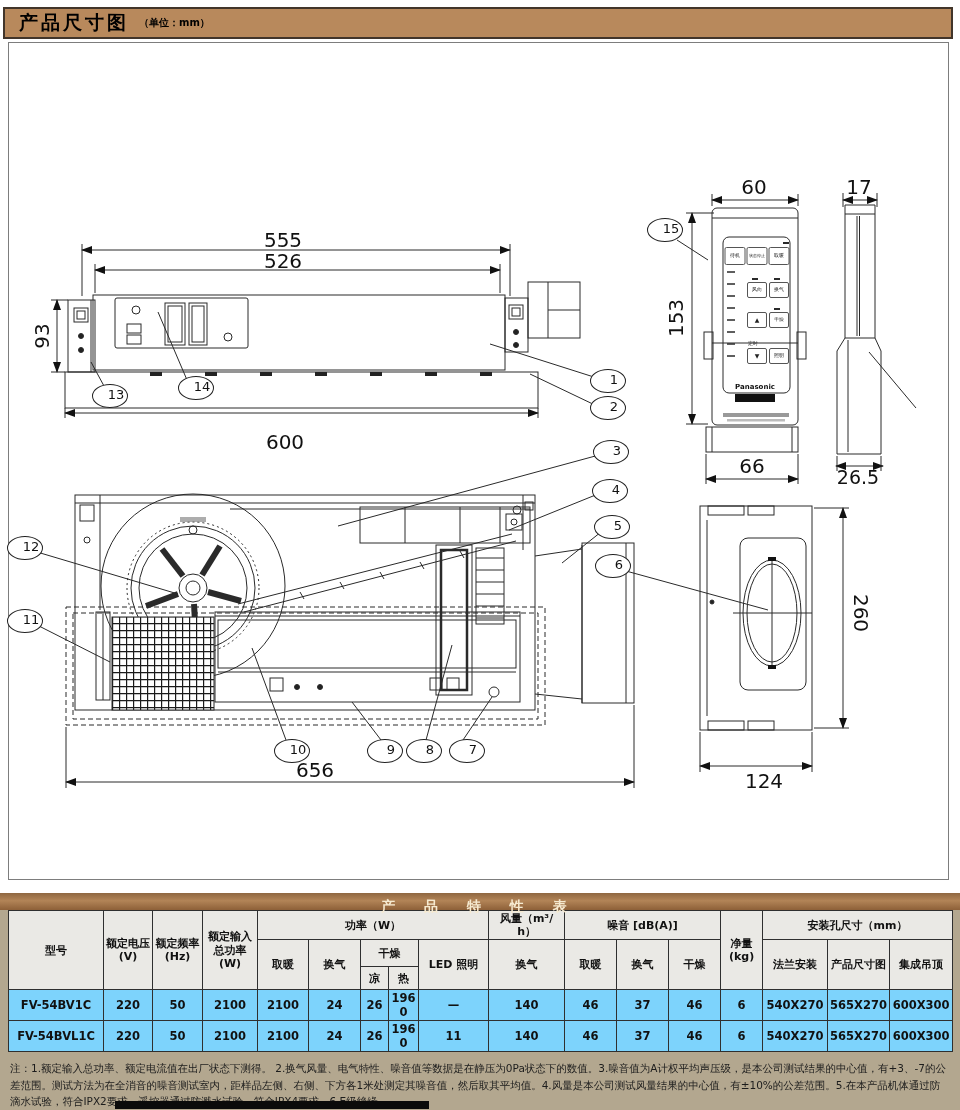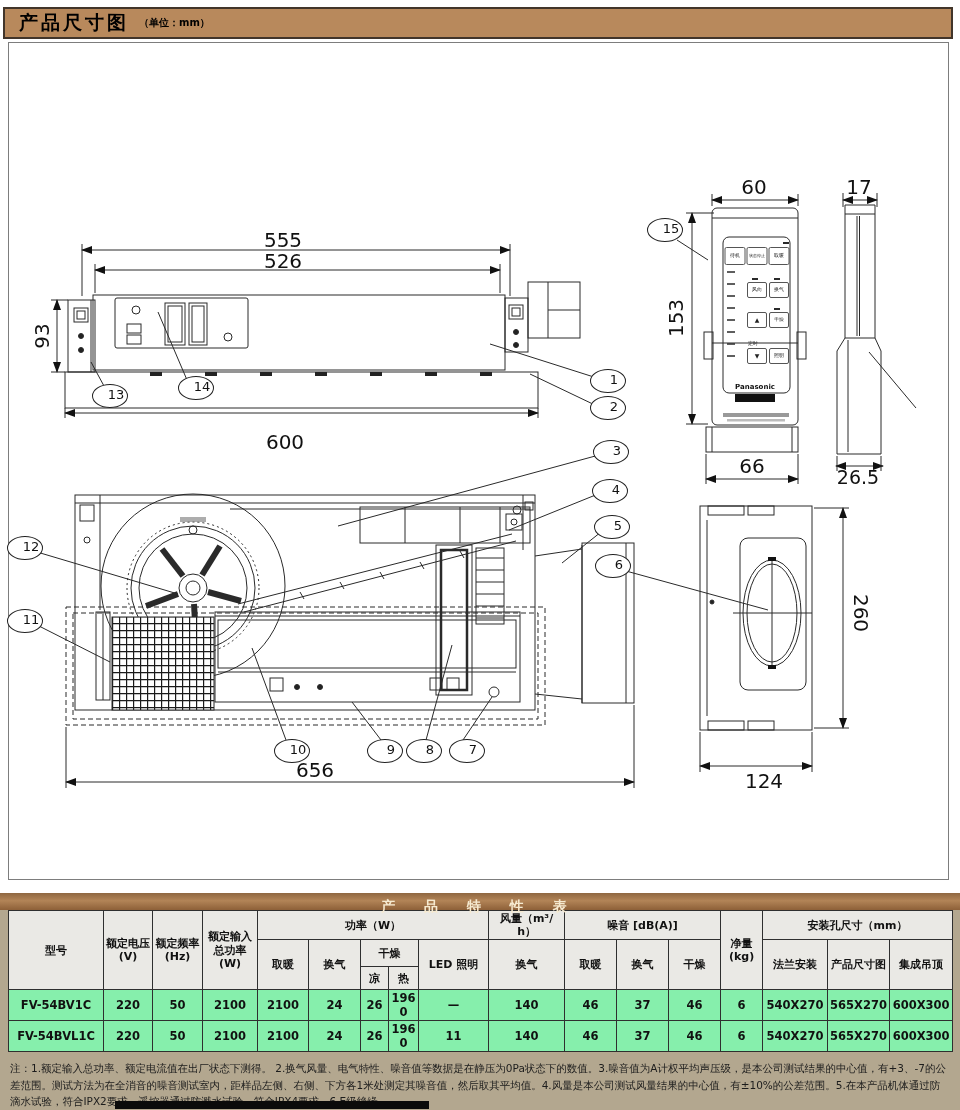"FV-54BV1C" .spec-tbl td { background: #86efac -> #7dd3fc }
